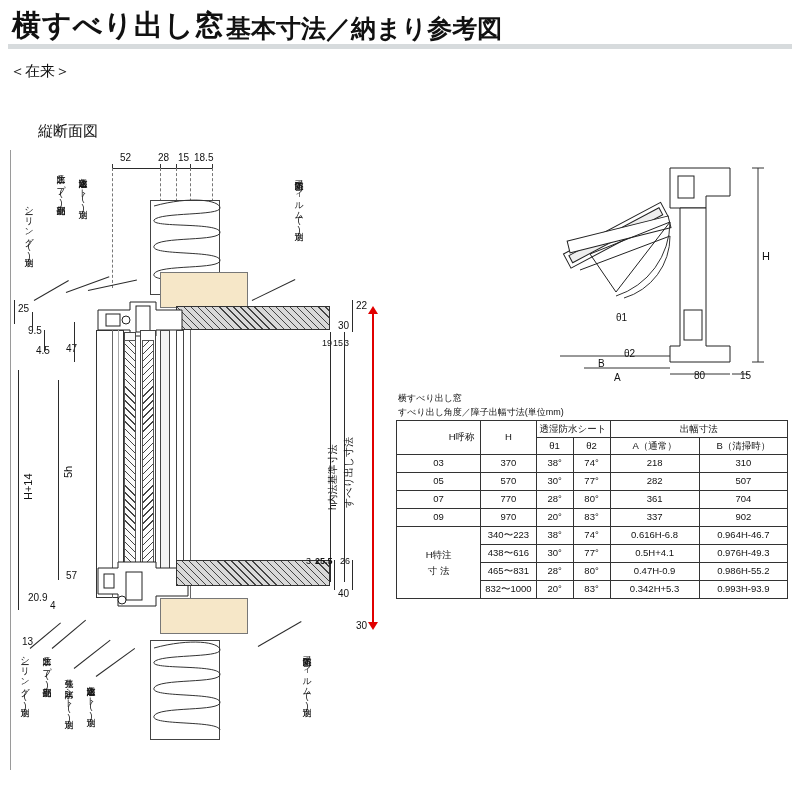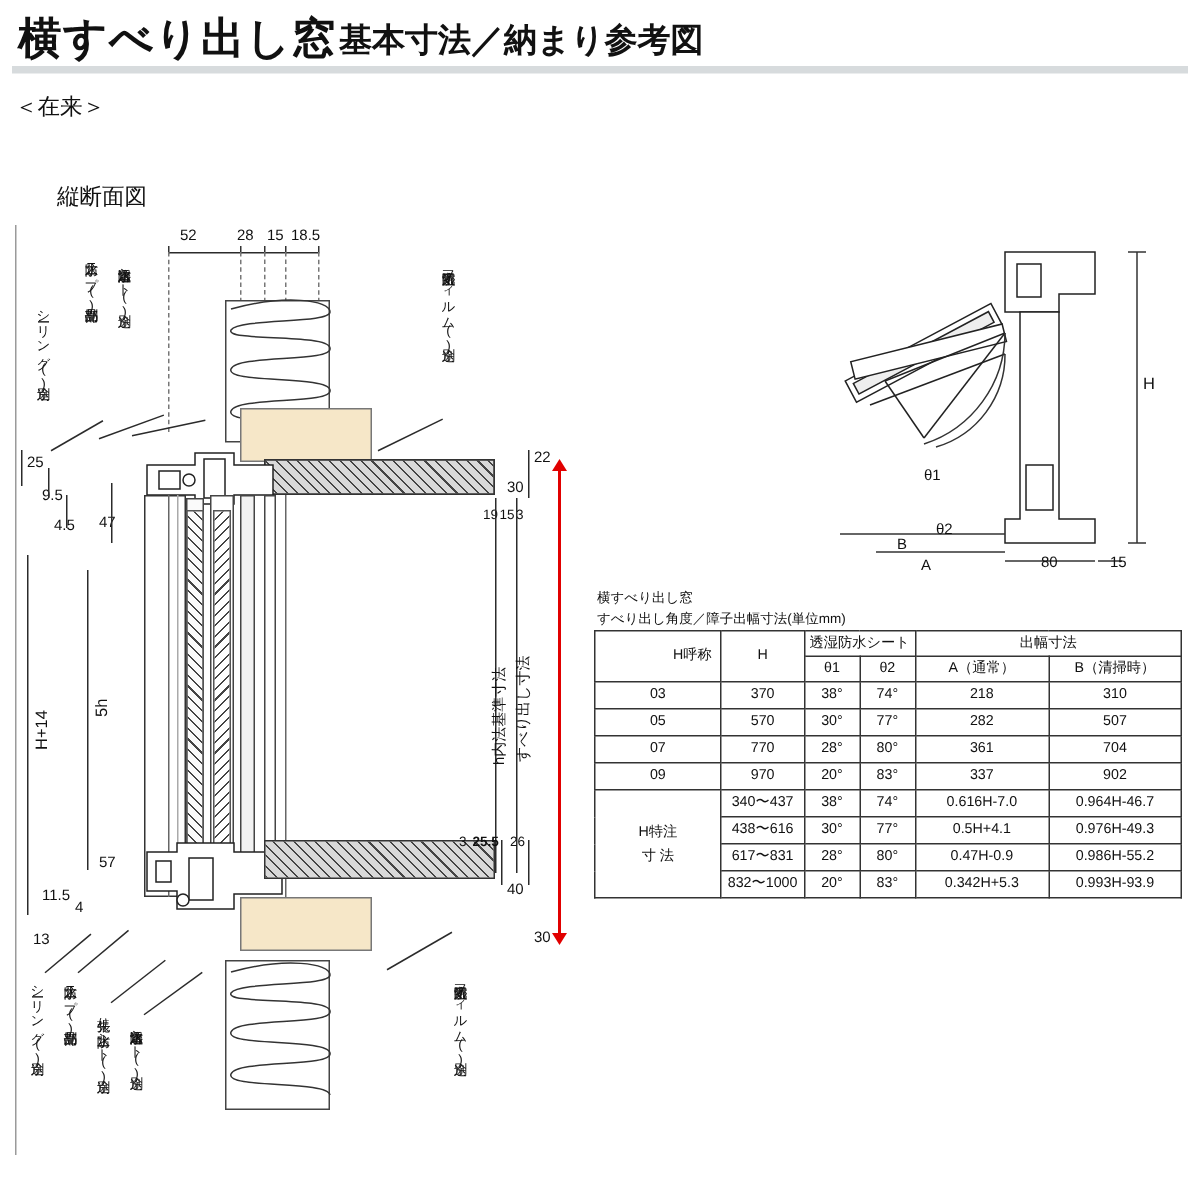"基本寸法／納まり参考図" .hdr-sub { font-size: 22px -> 25px }
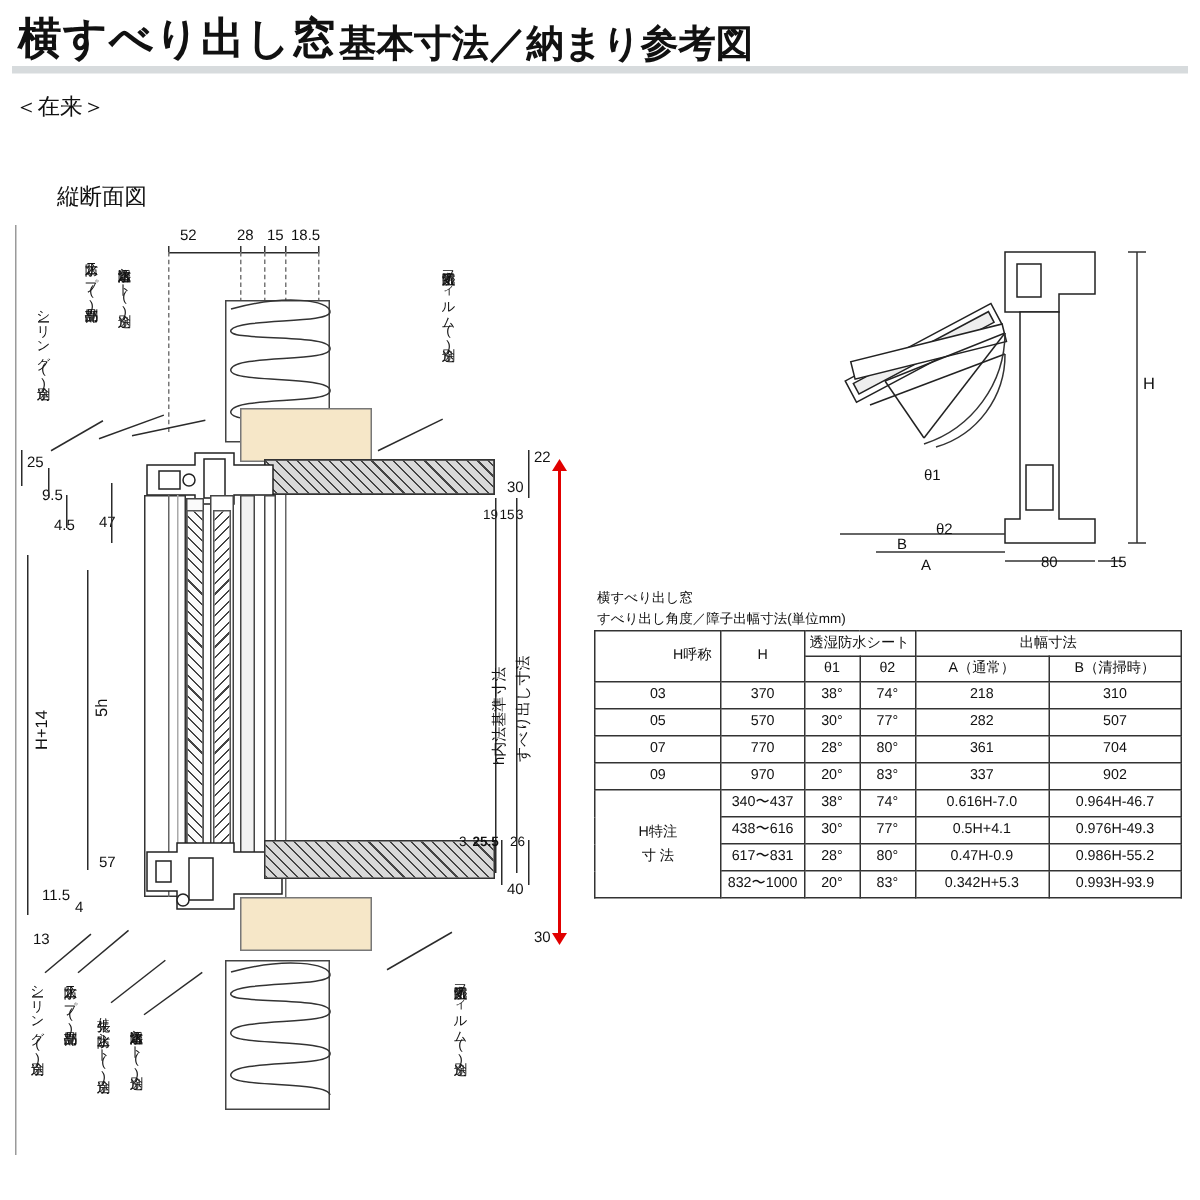"340〜437" td { text: 437 -> 223 }
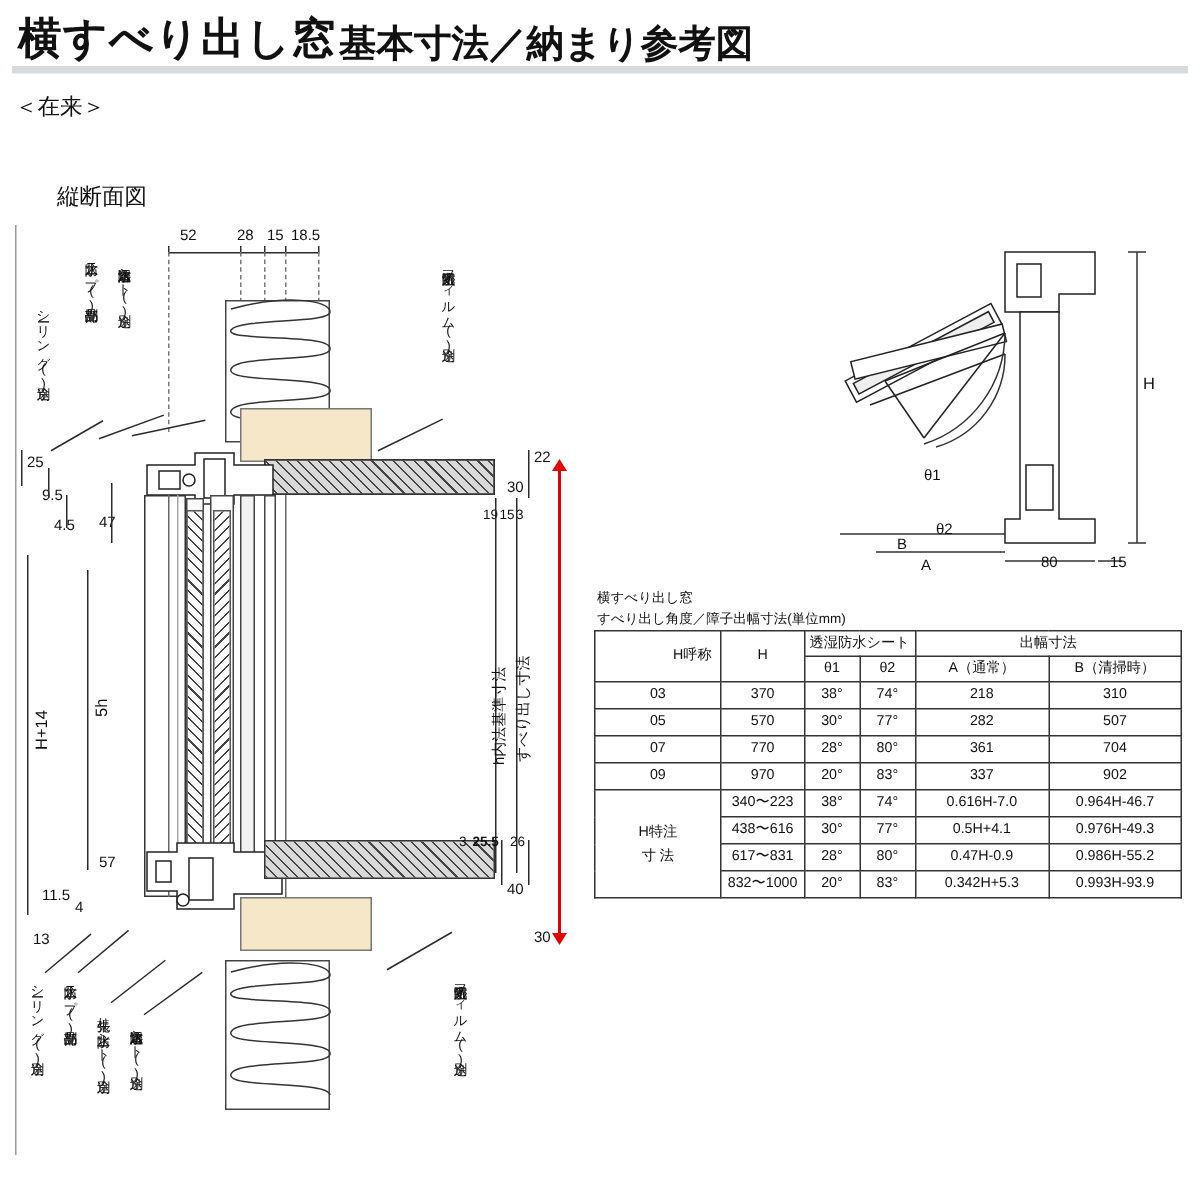"0.616H-7.0" td { text: 0.616H-7.0 -> 0.616H-6.8 }
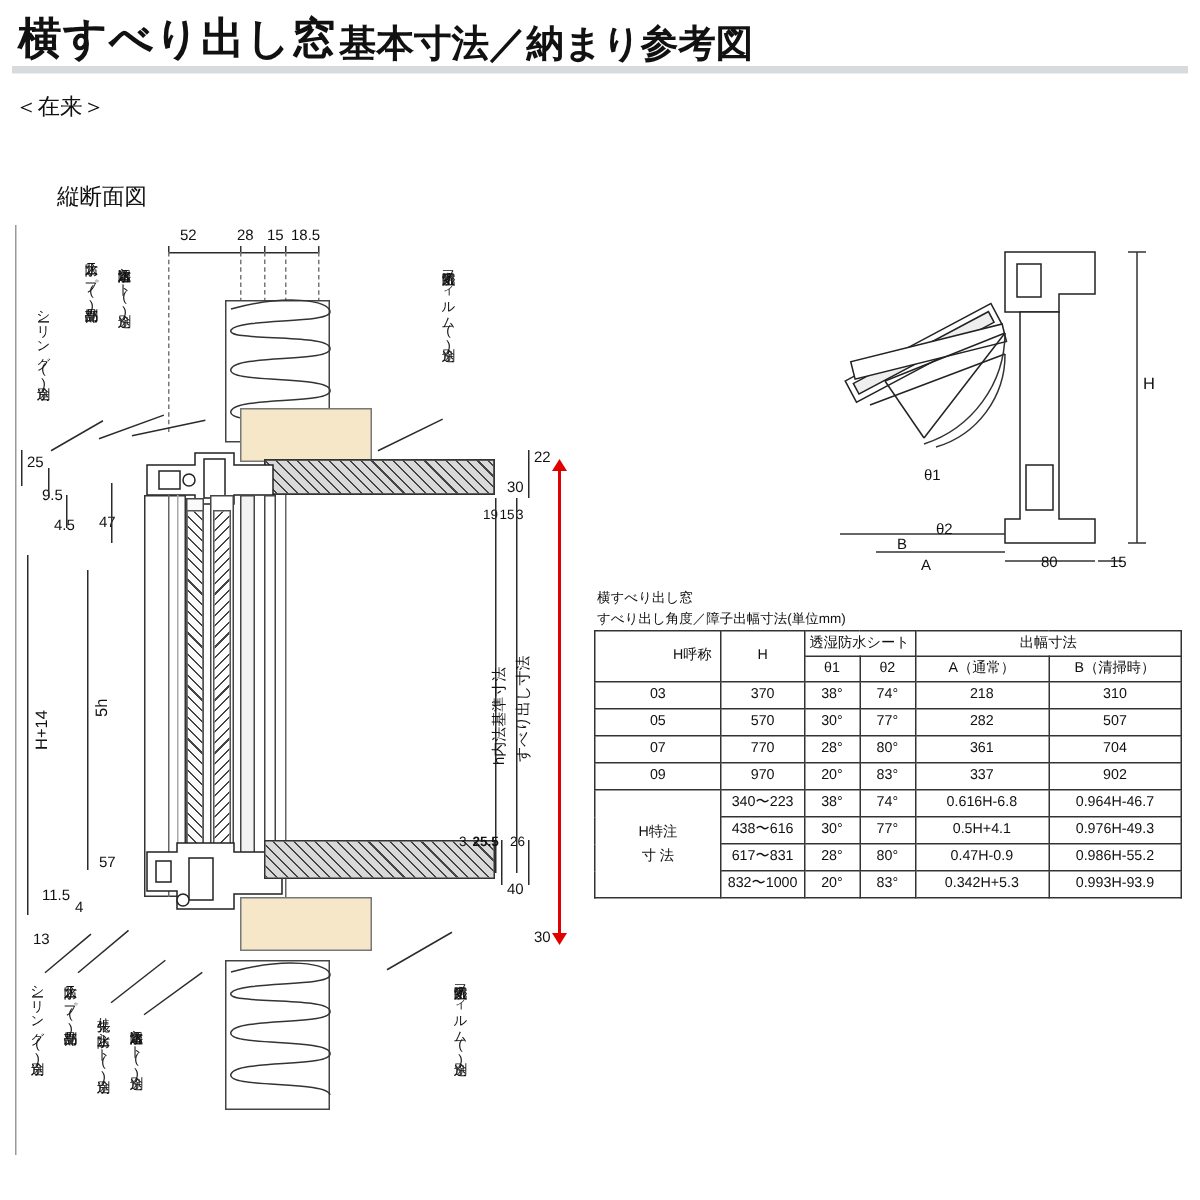"617〜831" td { text: 617 -> 465 }
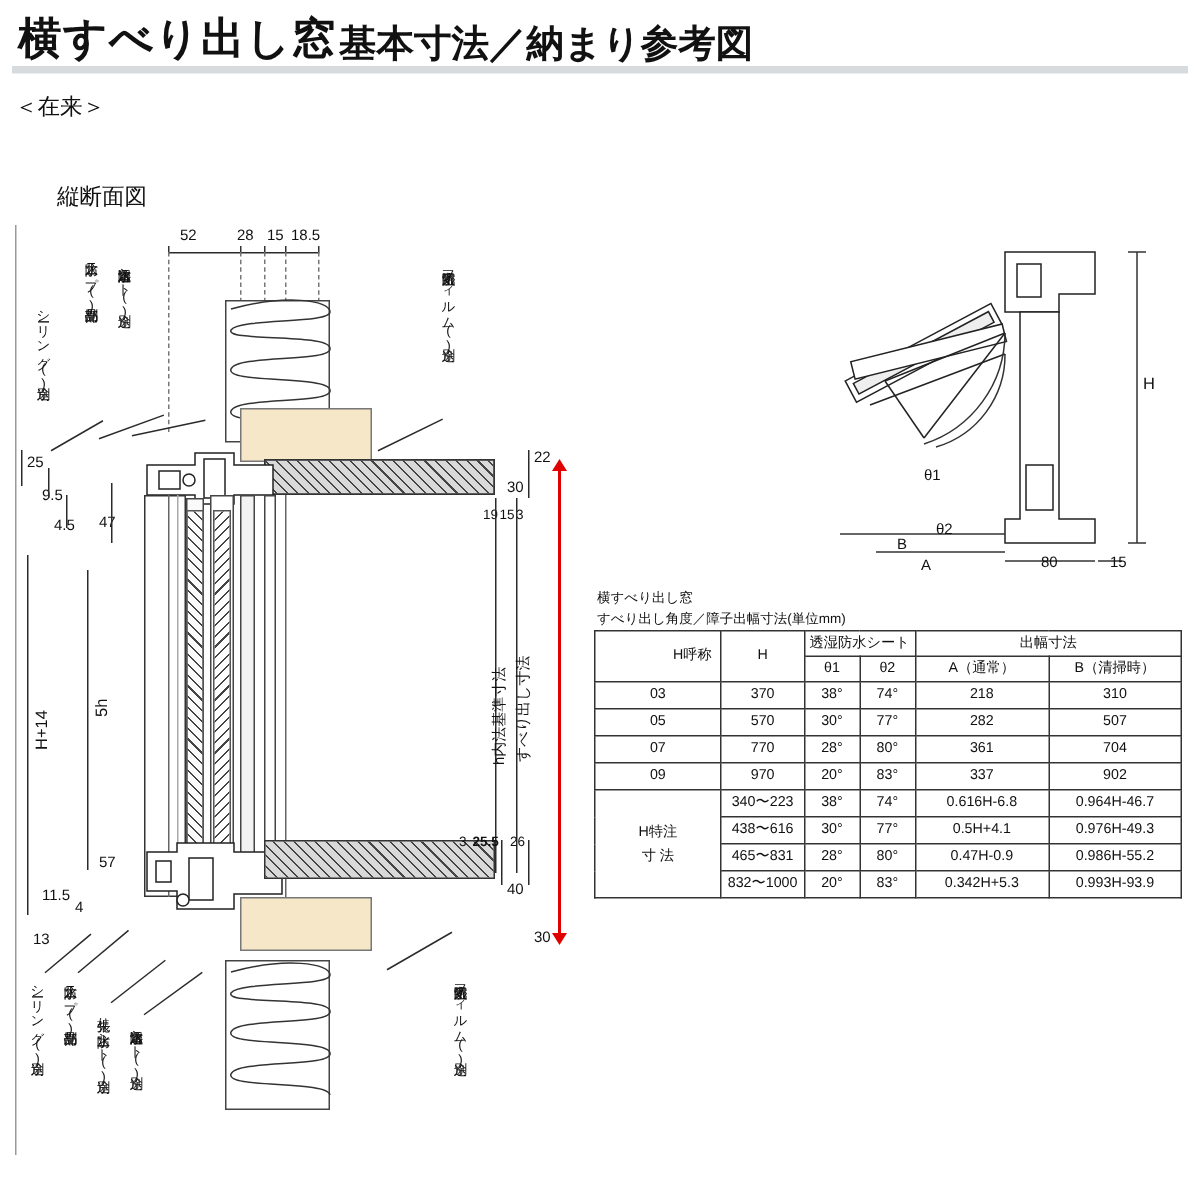"11.5" div.txt { text: 11.5 -> 20.9 }
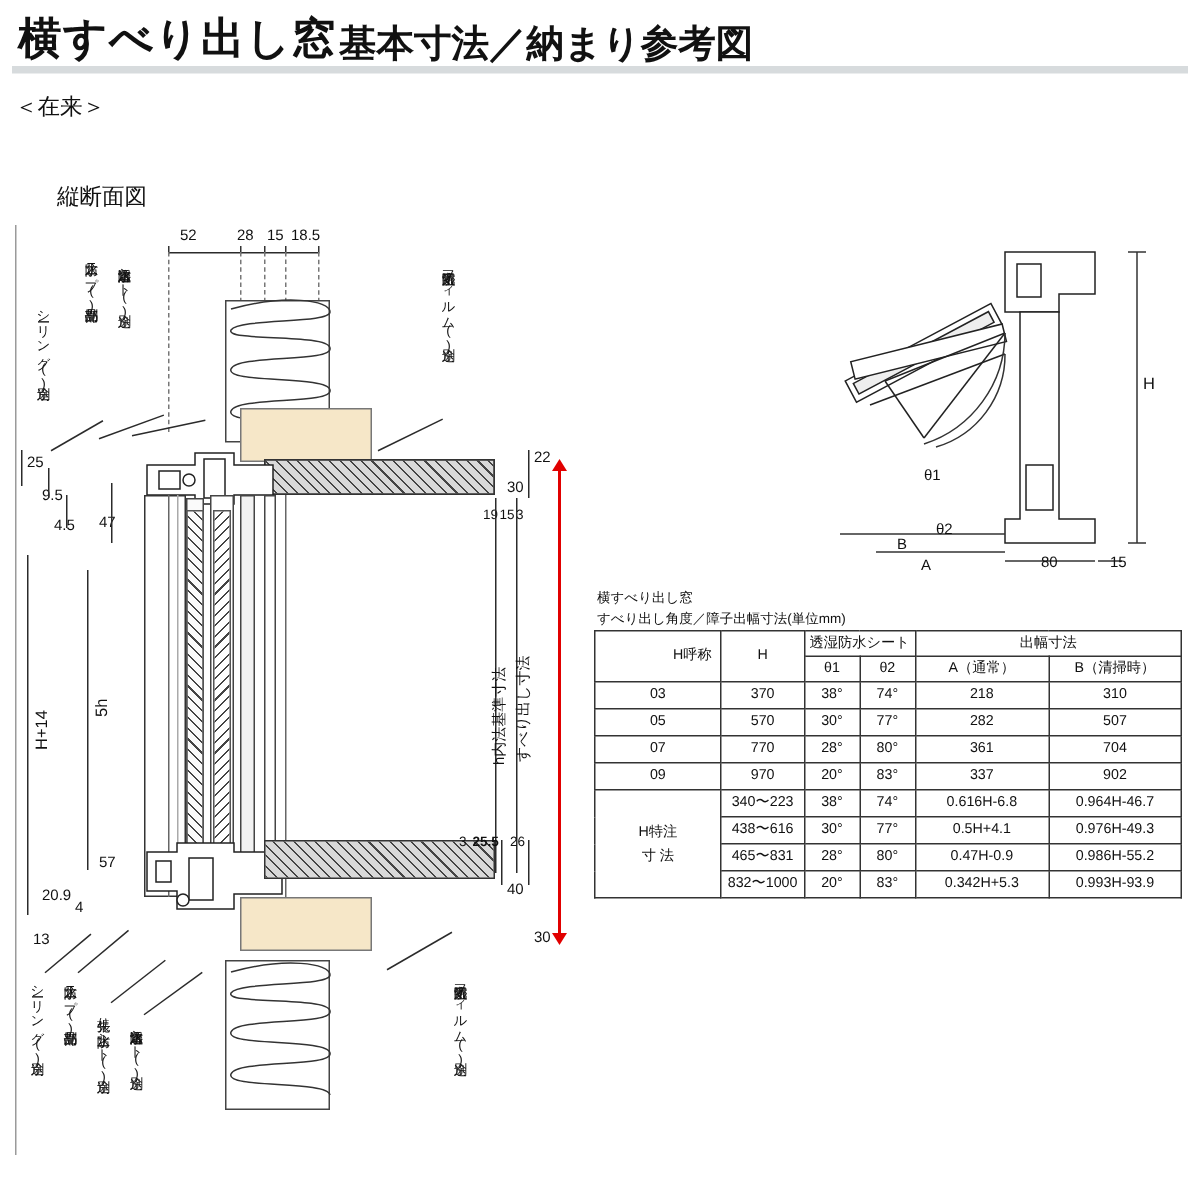"13" div.txt { top: 621px -> 636px }
